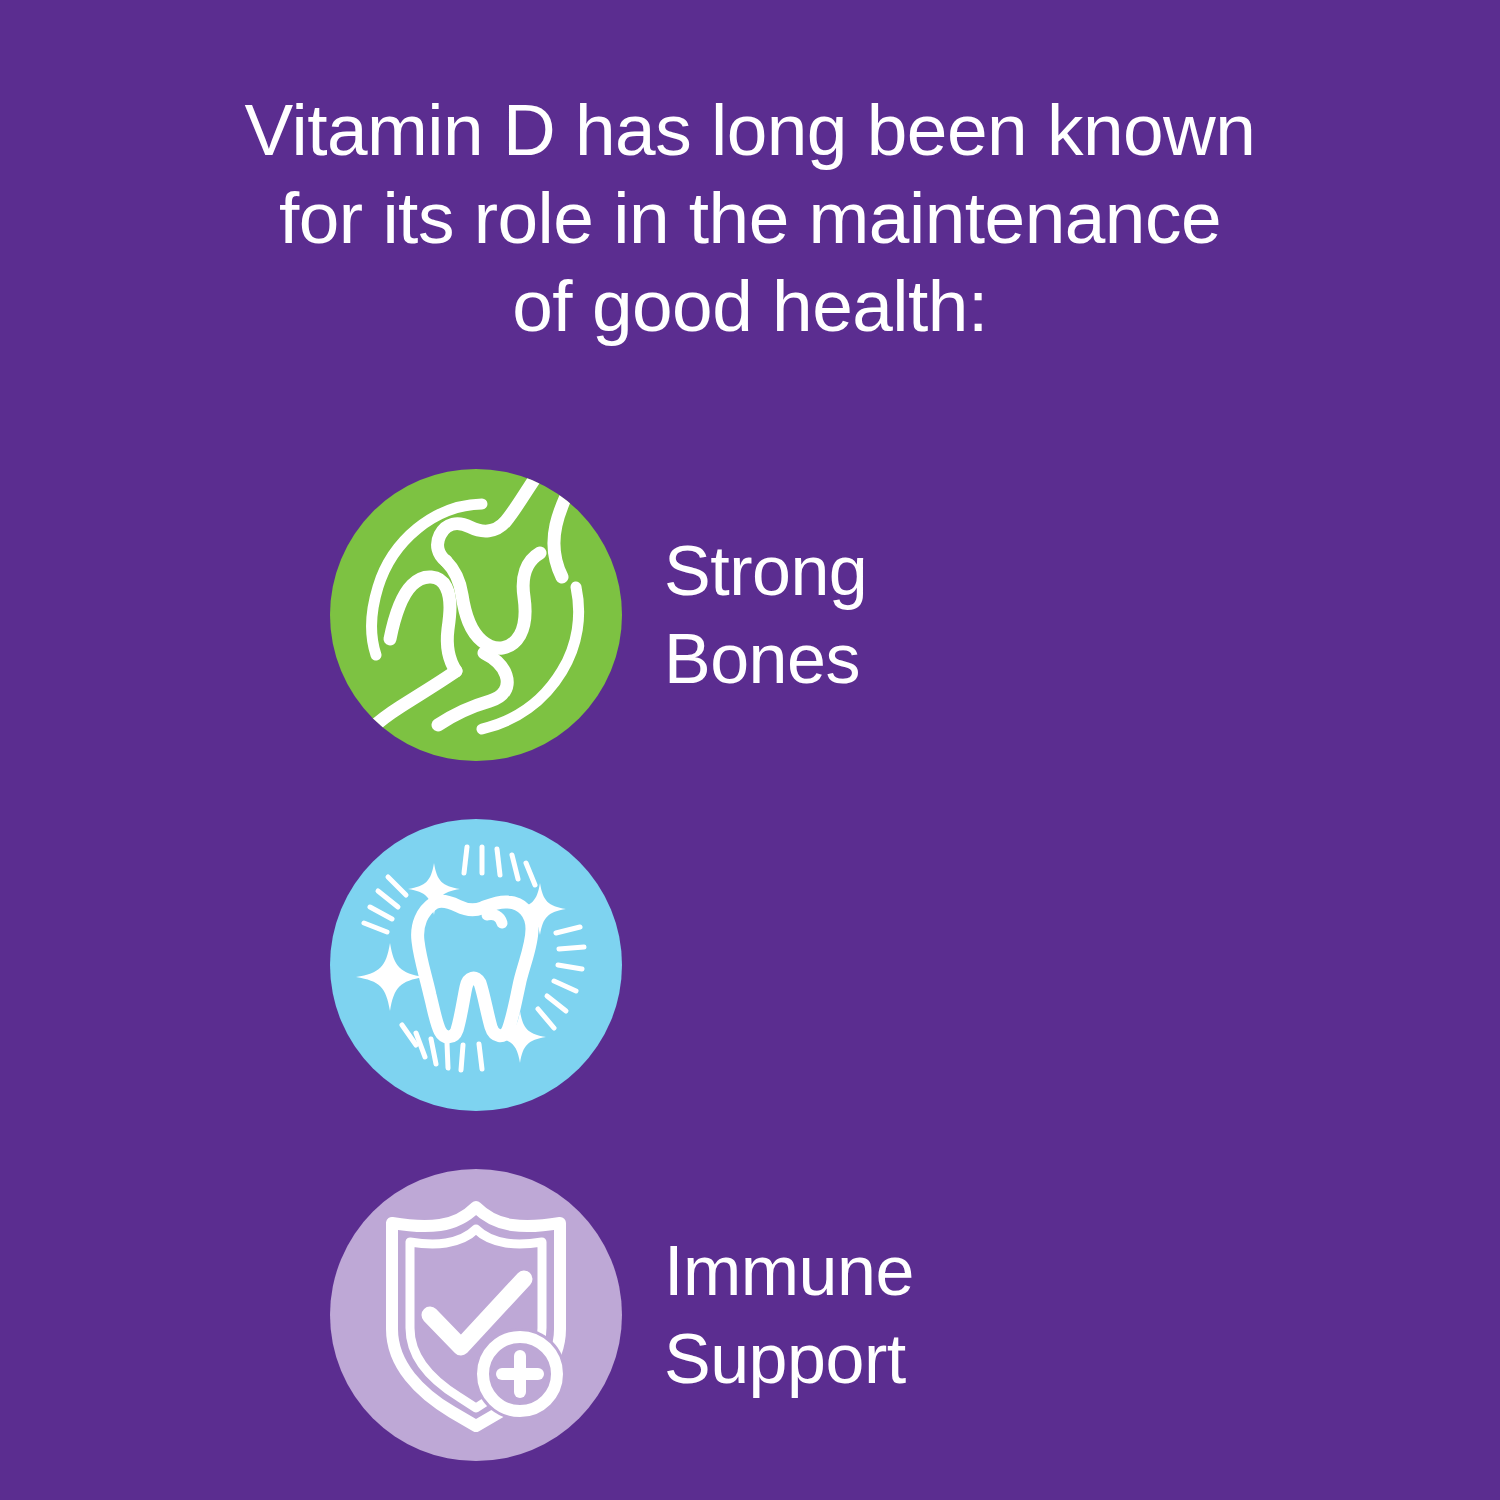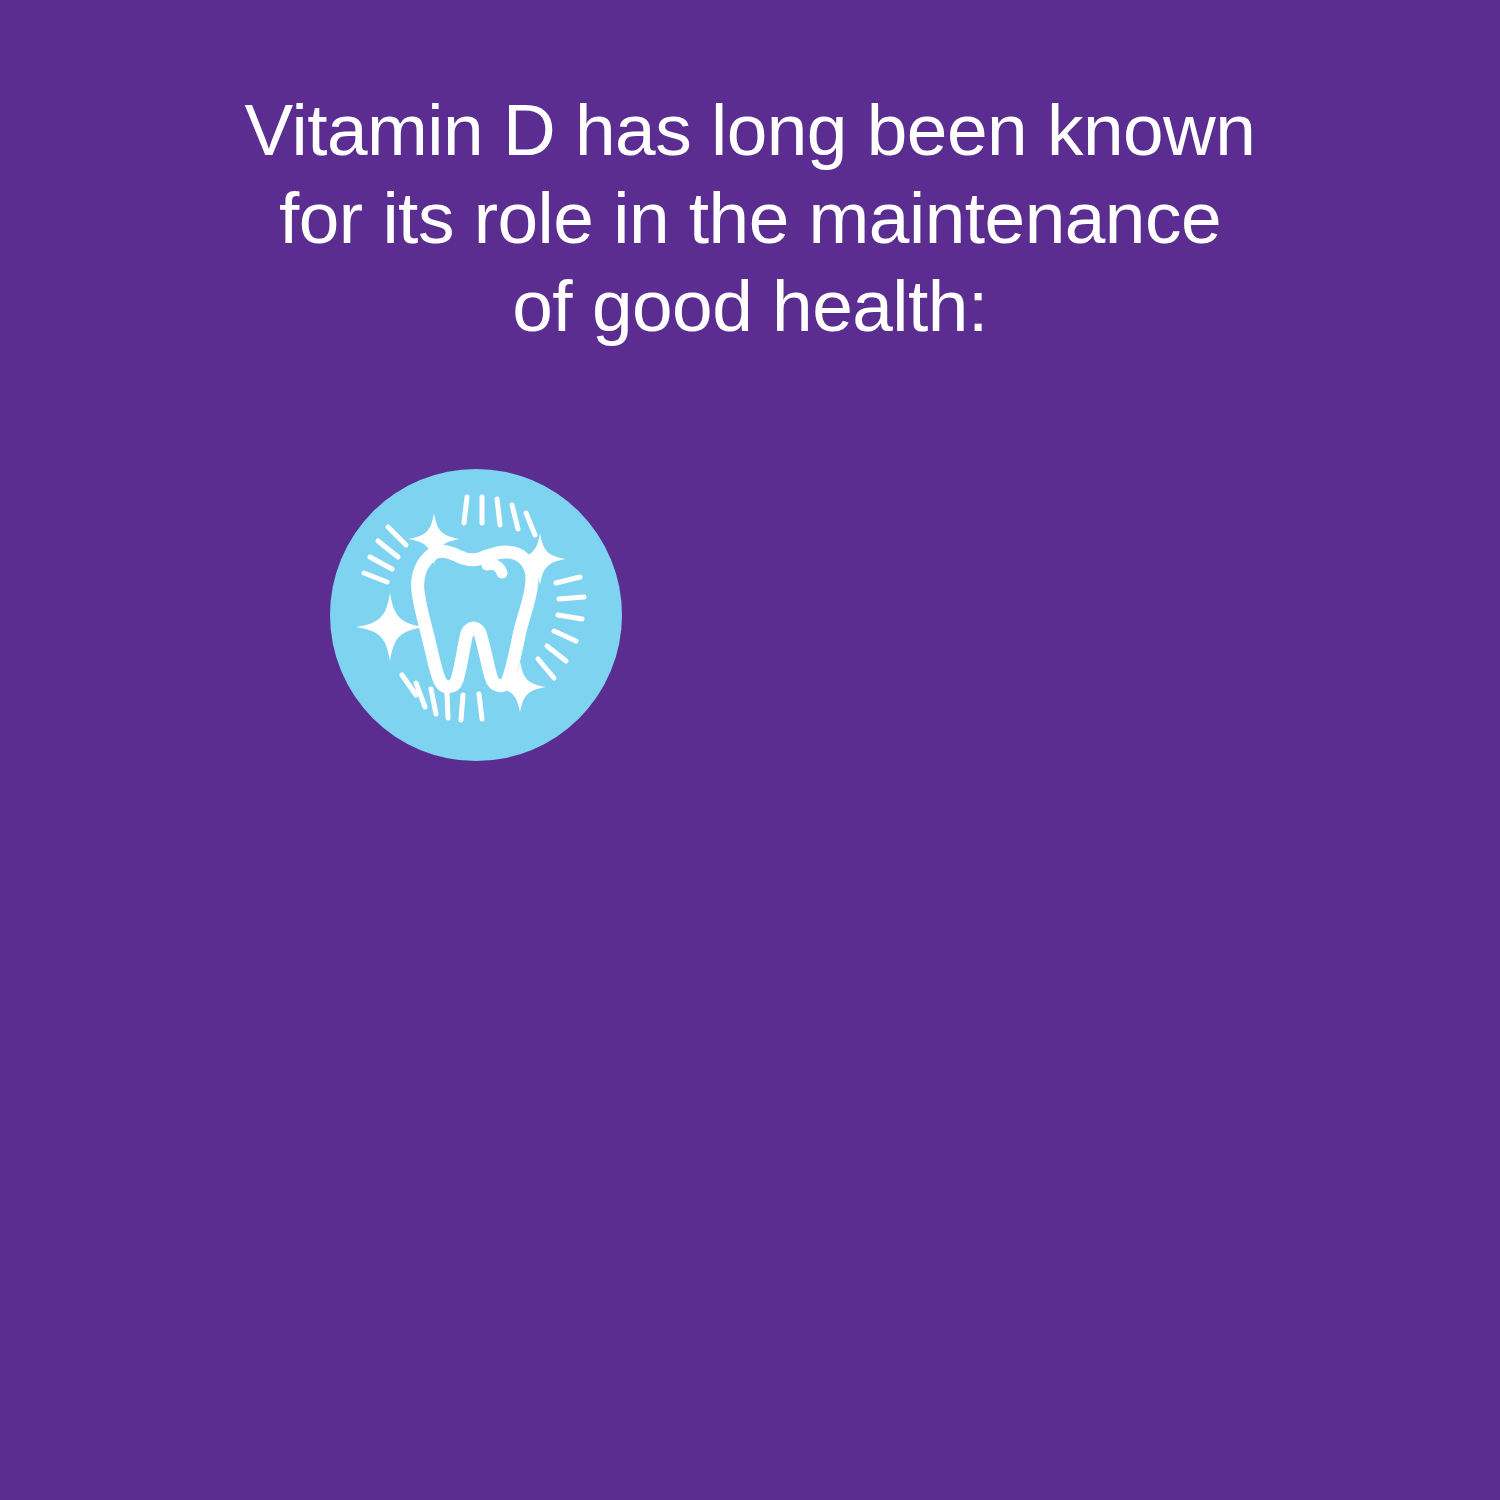"Strong" div.benefit-row { html: none -> <div> <div> <svg> <defs> <clipPath> <circle></circle> </clipPath> </defs> <circle></circle> <g> <path></path> <path></path> <path></path> <path></path> <path></path> <path></path> <path></path> <path></path> </g> </svg> </div> <div>Strong Bones</div> </div> }
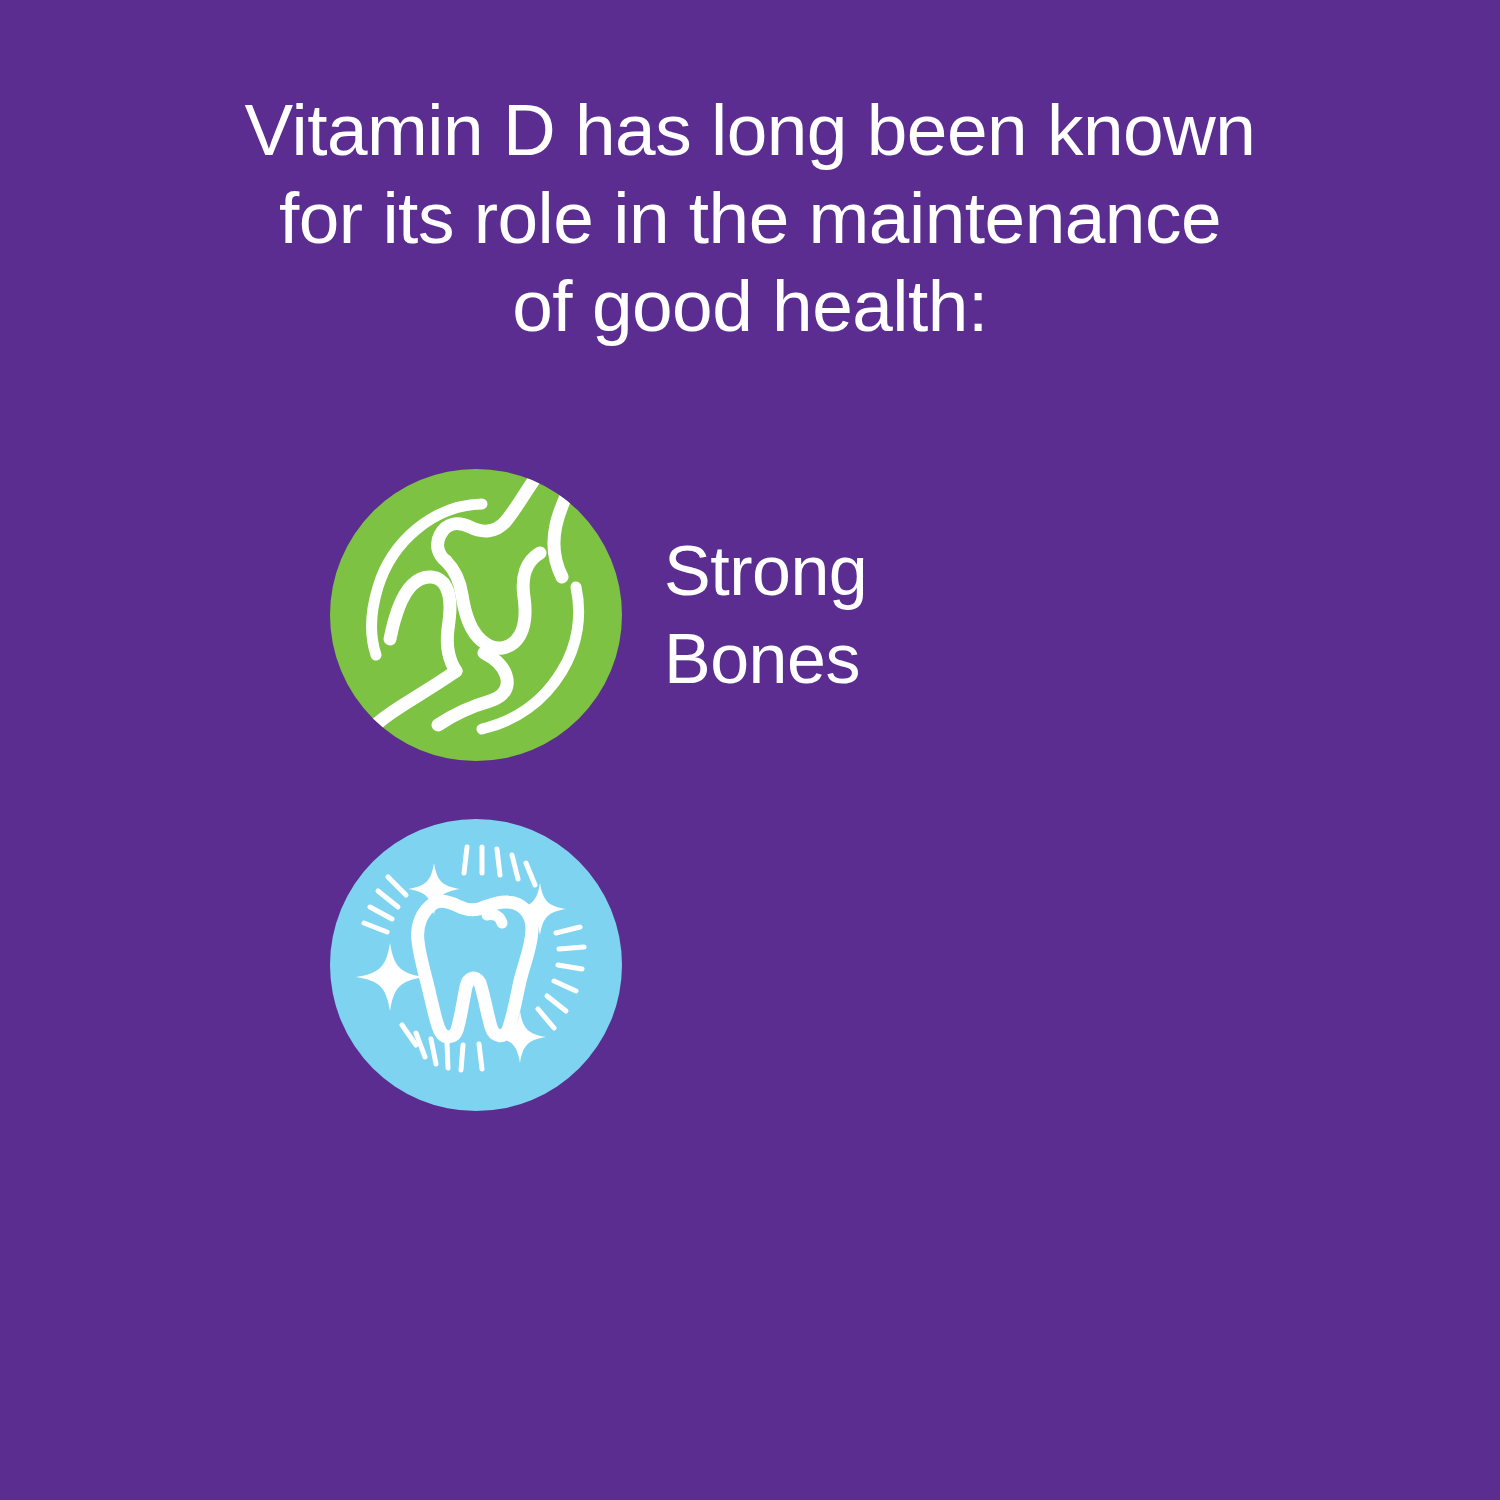"Immune" div.benefit-row { html: none -> <div> <div> <svg> <circle></circle> <g> <path></path> <path></path> <path></path> </g> <circle></circle> <circle></circle> <g> <line></line> <line></line> </g> </svg> </div> <div>Immune Support</div> </div> }
